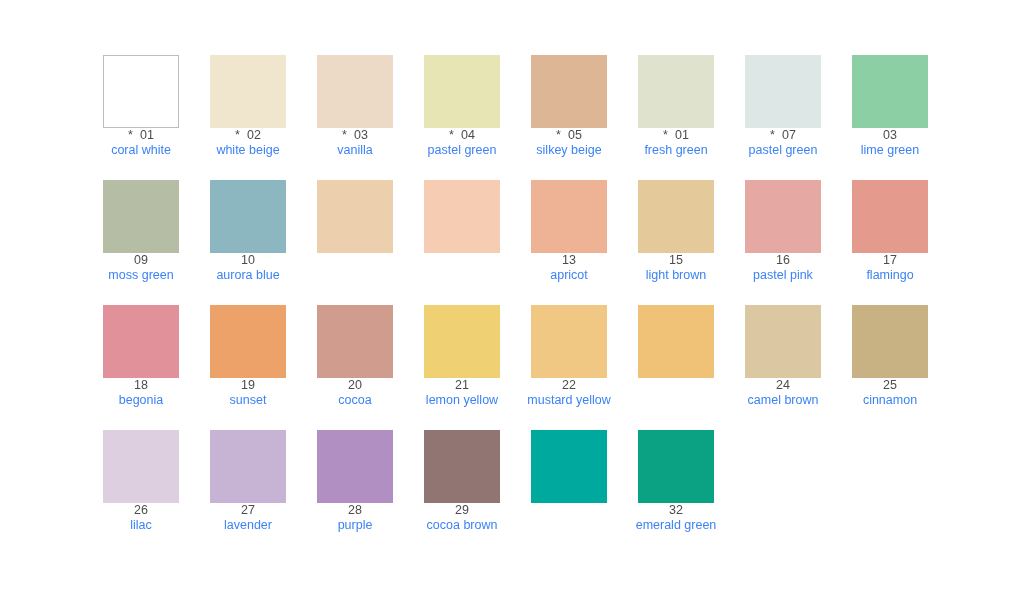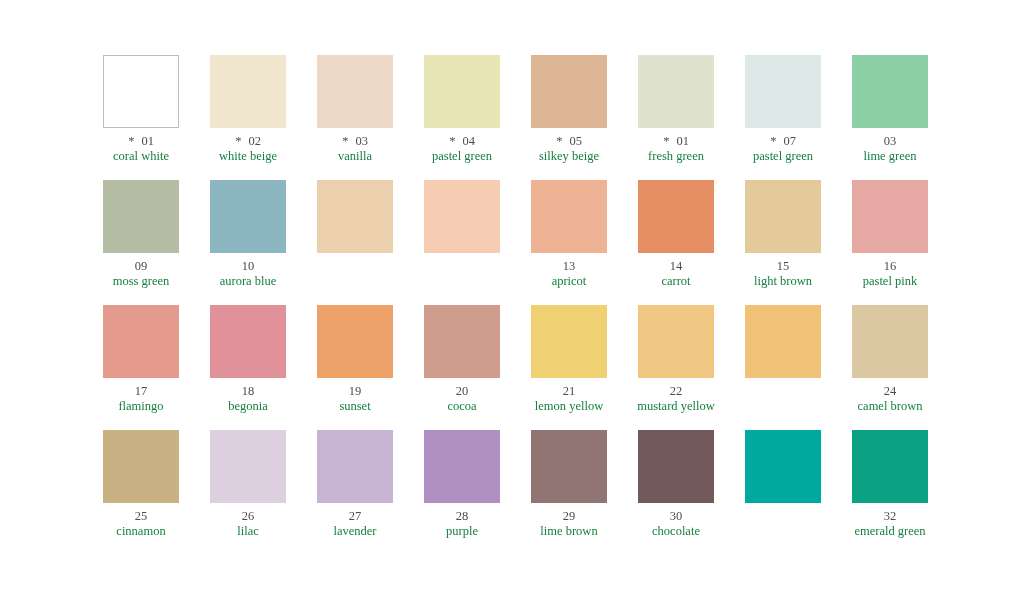"* 01" .swatch-caption { font-family: Liberation Serif, serif -> none; margin-top: 6px -> none }
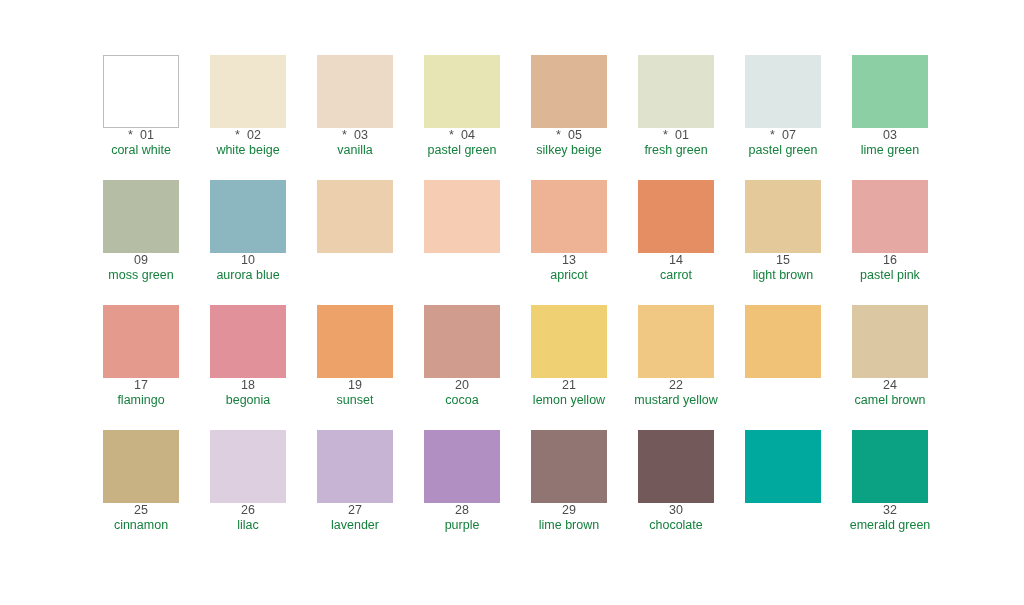"coral white" .swatch-name { color: #15803d -> #3b82f6 }
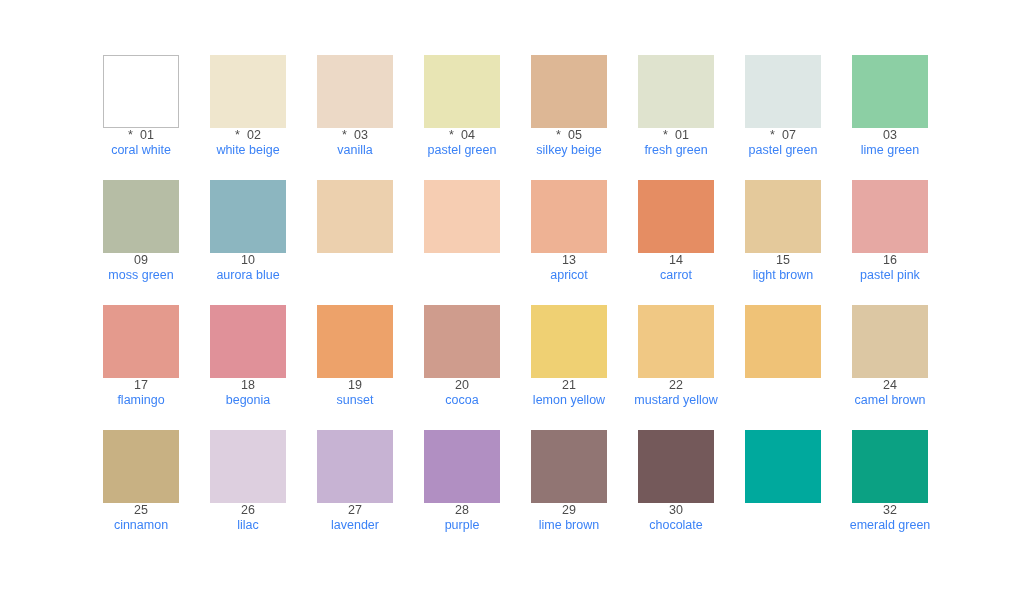"14" div.swatch-cell { html: <div> <div></div> <div> <span><span>14</span></span> <span>carrot</span> </div> </div> -> none }
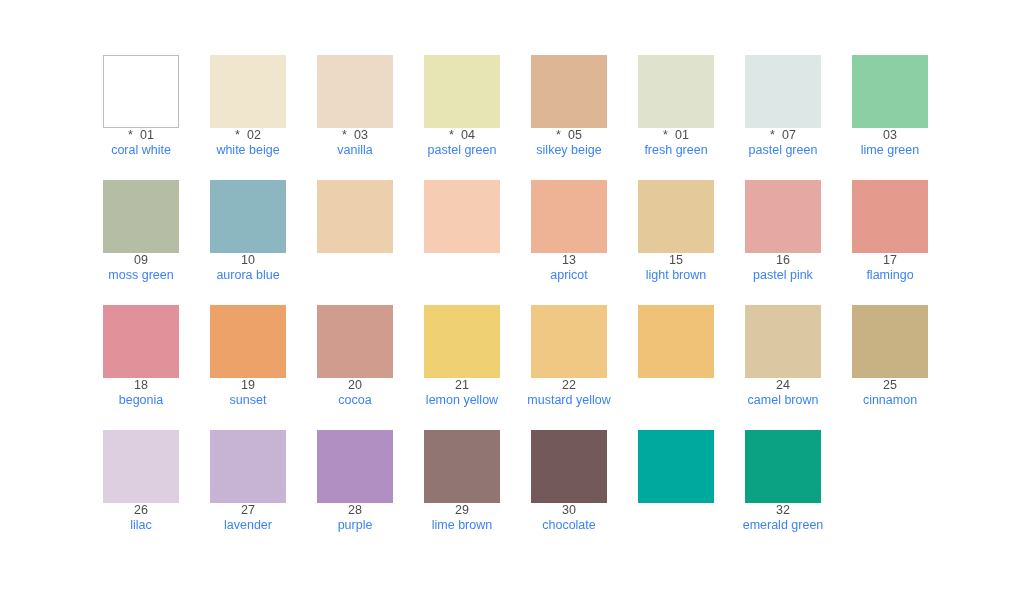"30" div.swatch-cell { html: <div> <div></div> <div> <span><span>30</span></span> <span>chocolate</span> </div> </div> -> none }
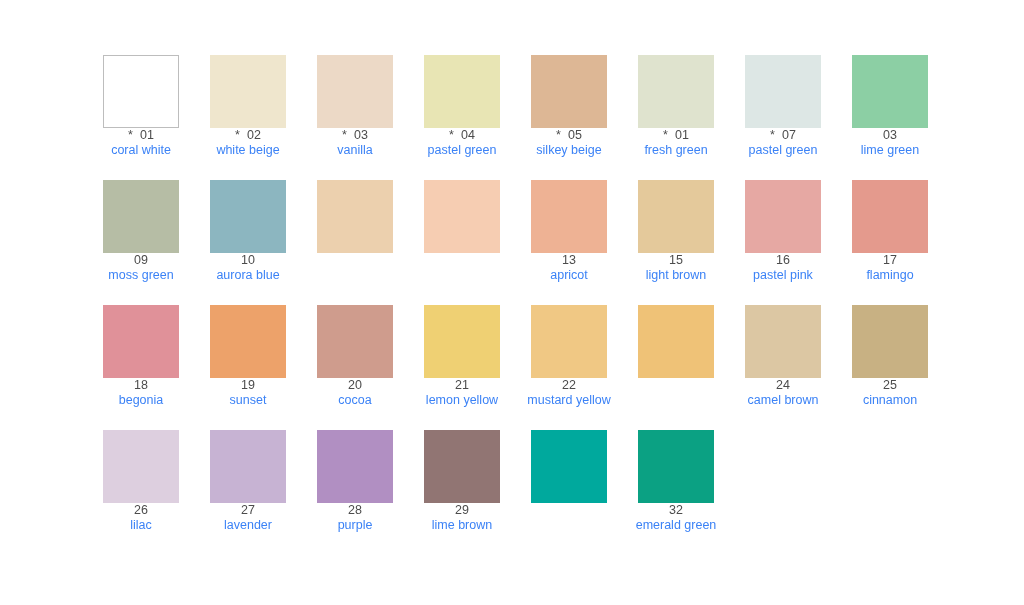"lime brown" span.swatch-name { text: lime -> cocoa }
